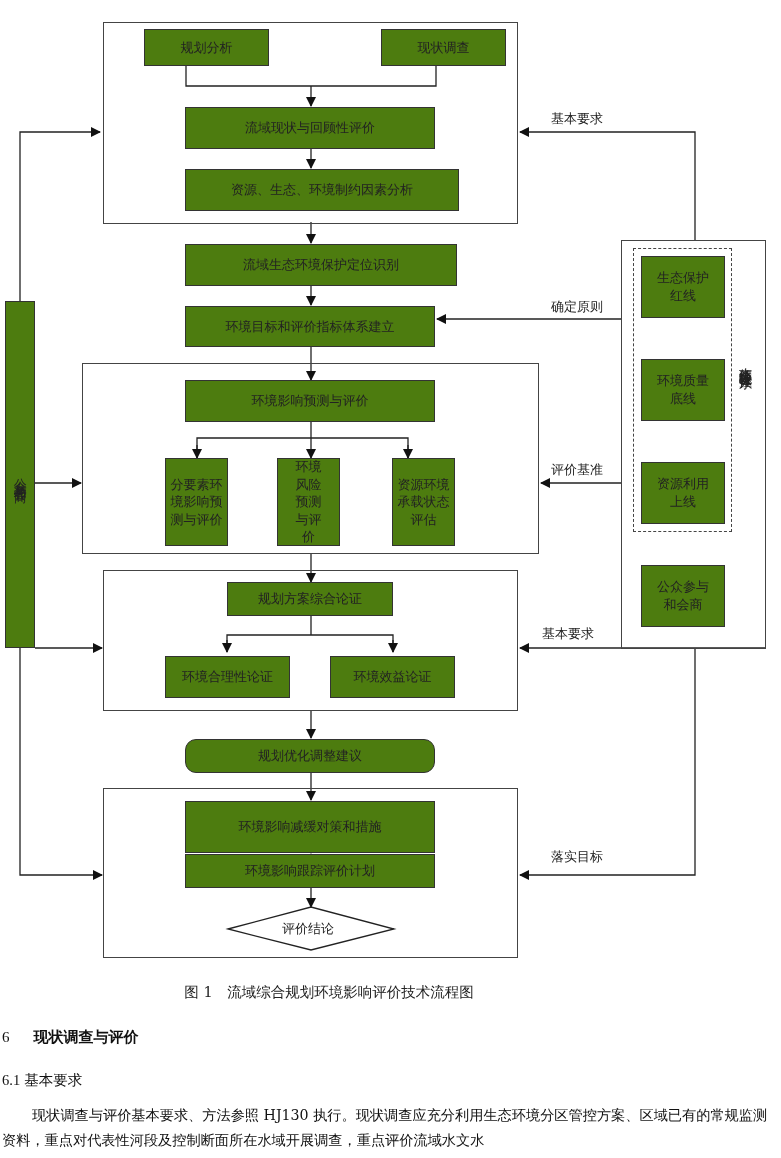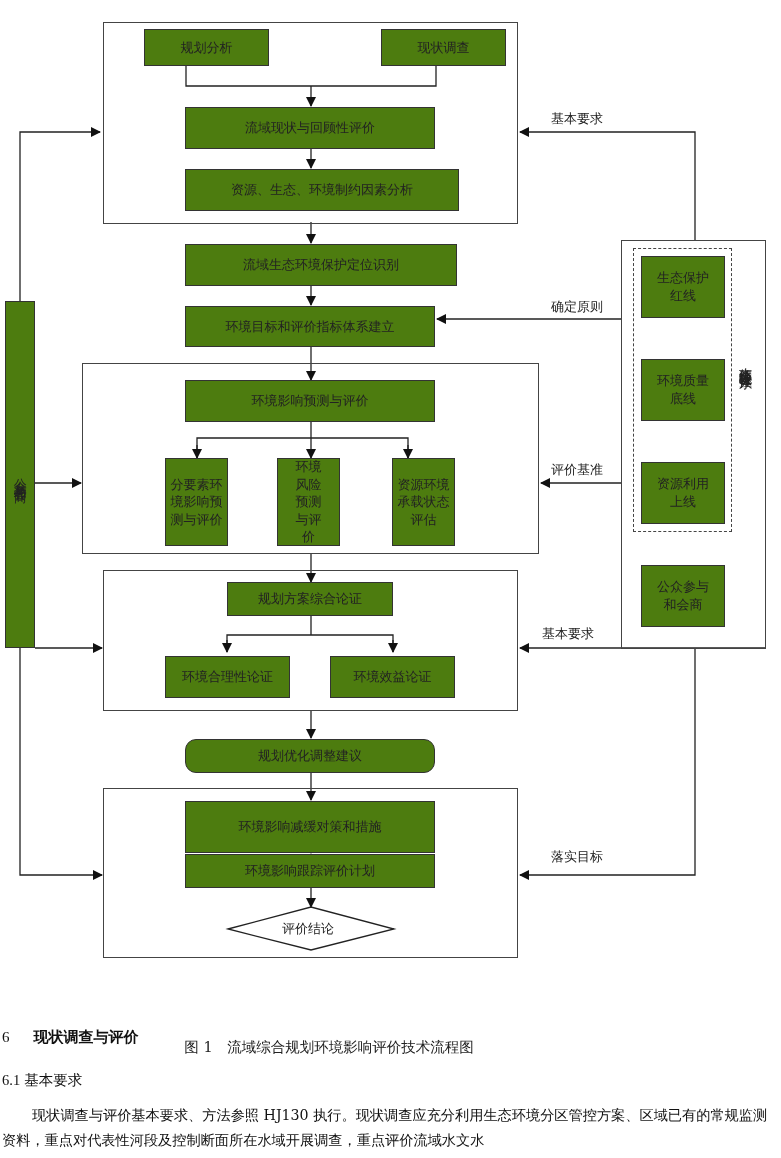"图 1 流域综合规划环境影响评价技术流程图" .caption { top: 1038px -> 983px }
